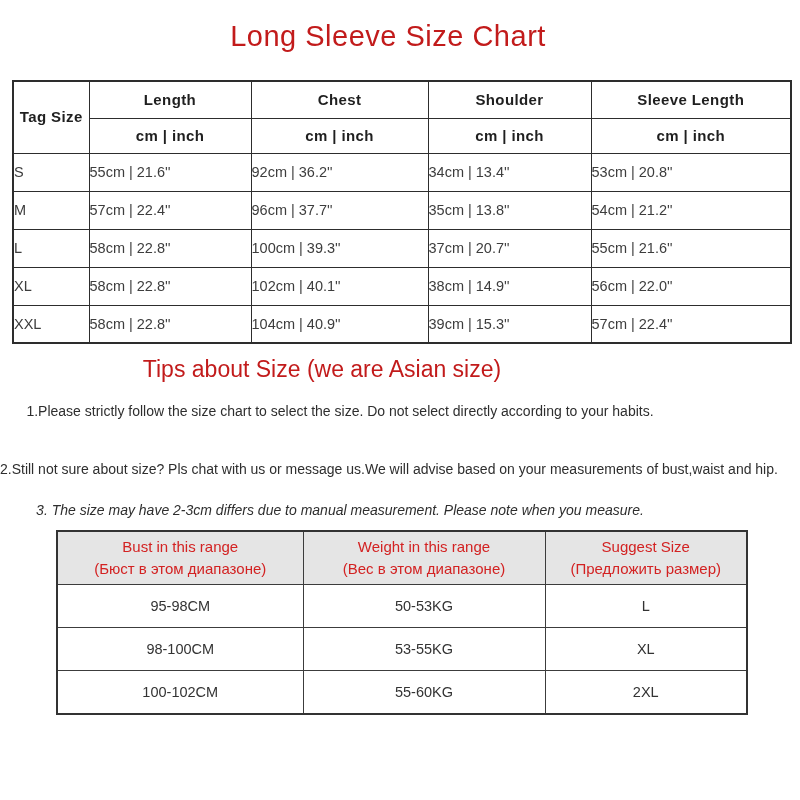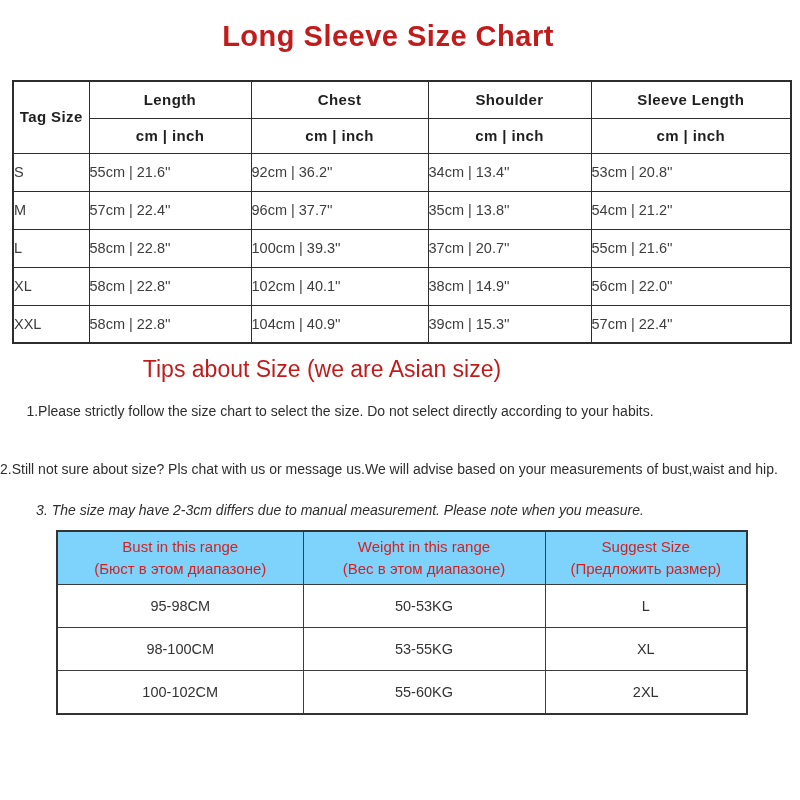"Long Sleeve Size Chart" .page-title { font-weight: bold -> normal }
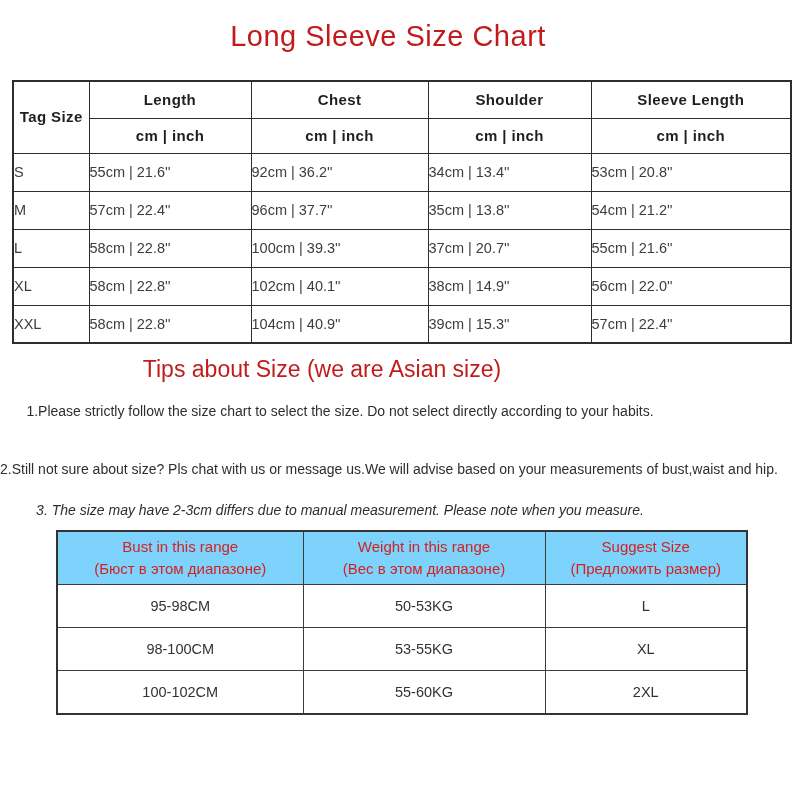"Bust in this range" .suggest-table th { background: #7dd3fc -> #e5e5e5 }
